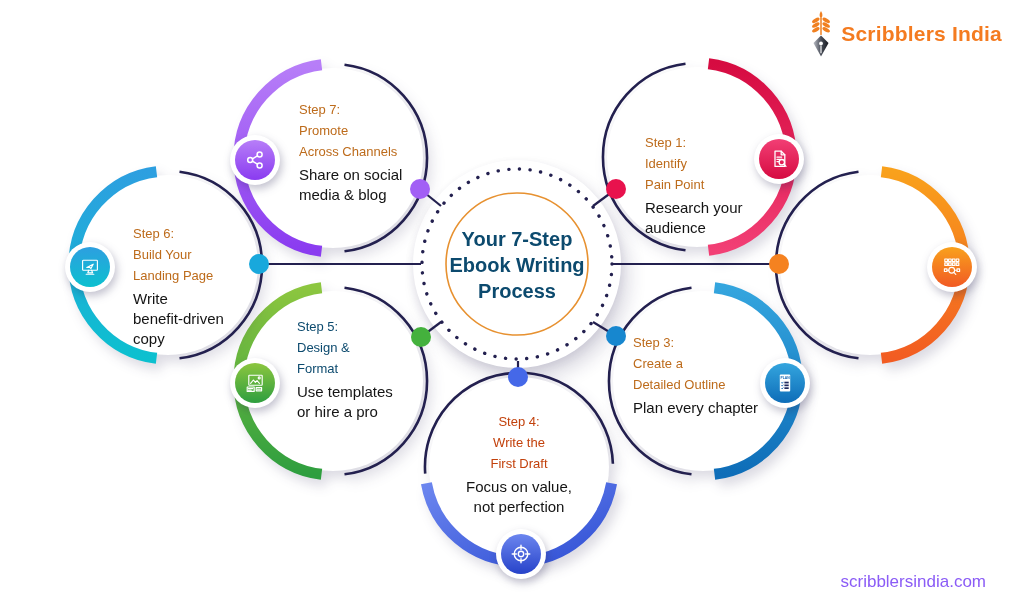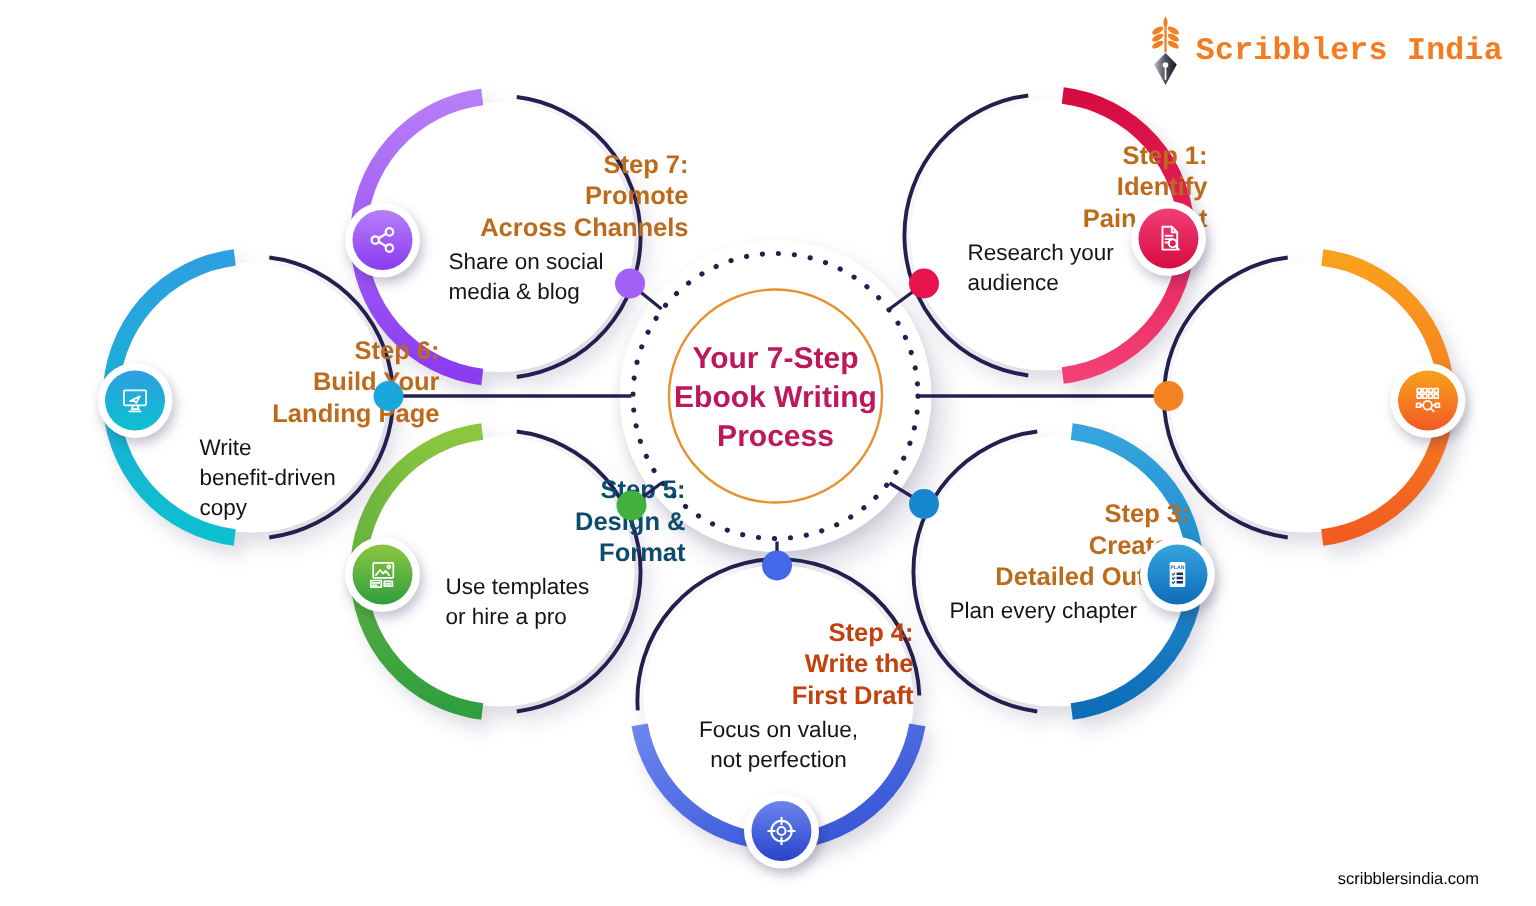"Scribblers India" .logo-text { font-family: Liberation Mono, monospace -> none }
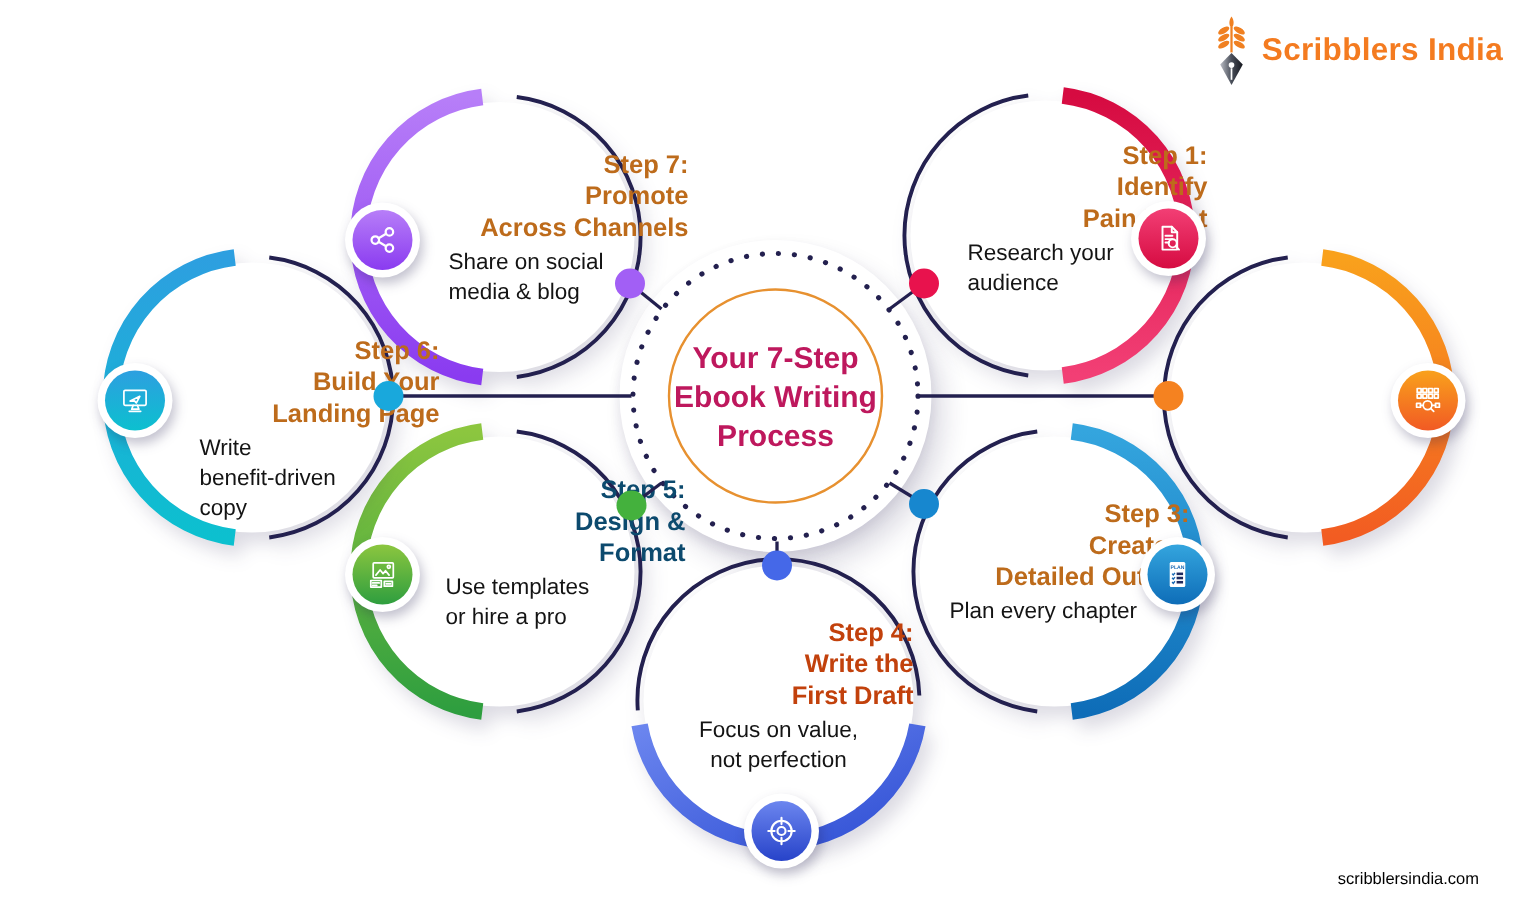"Step 7:" .step-title { font-size: 17px -> 13px; font-weight: 700 -> 400; text-align: right -> none }
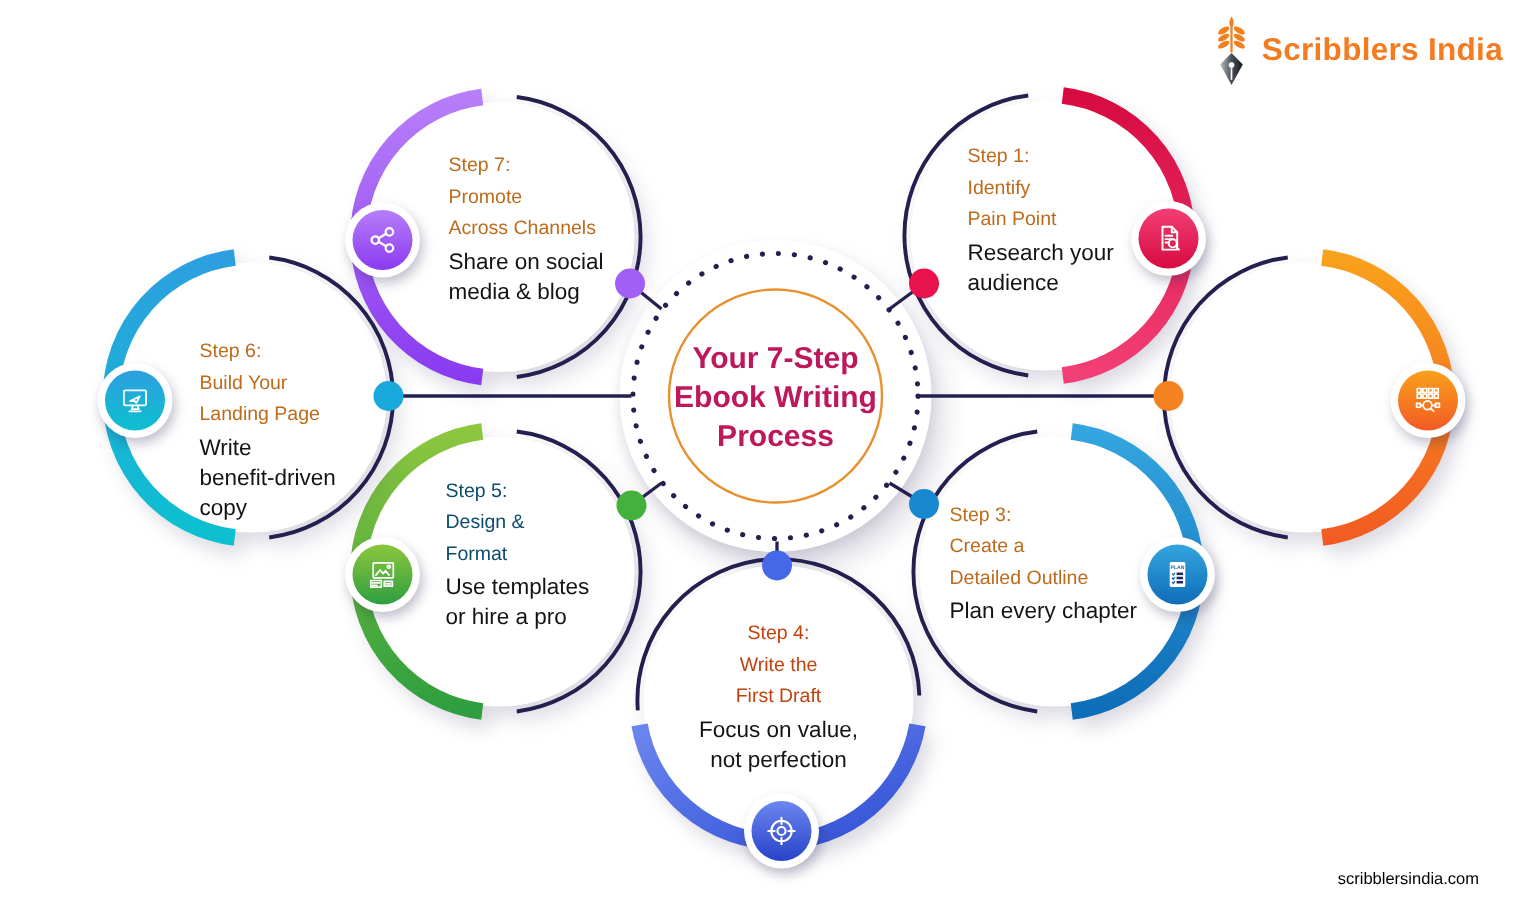"Step 1:" div.step-title { margin-top: none -> 39px }
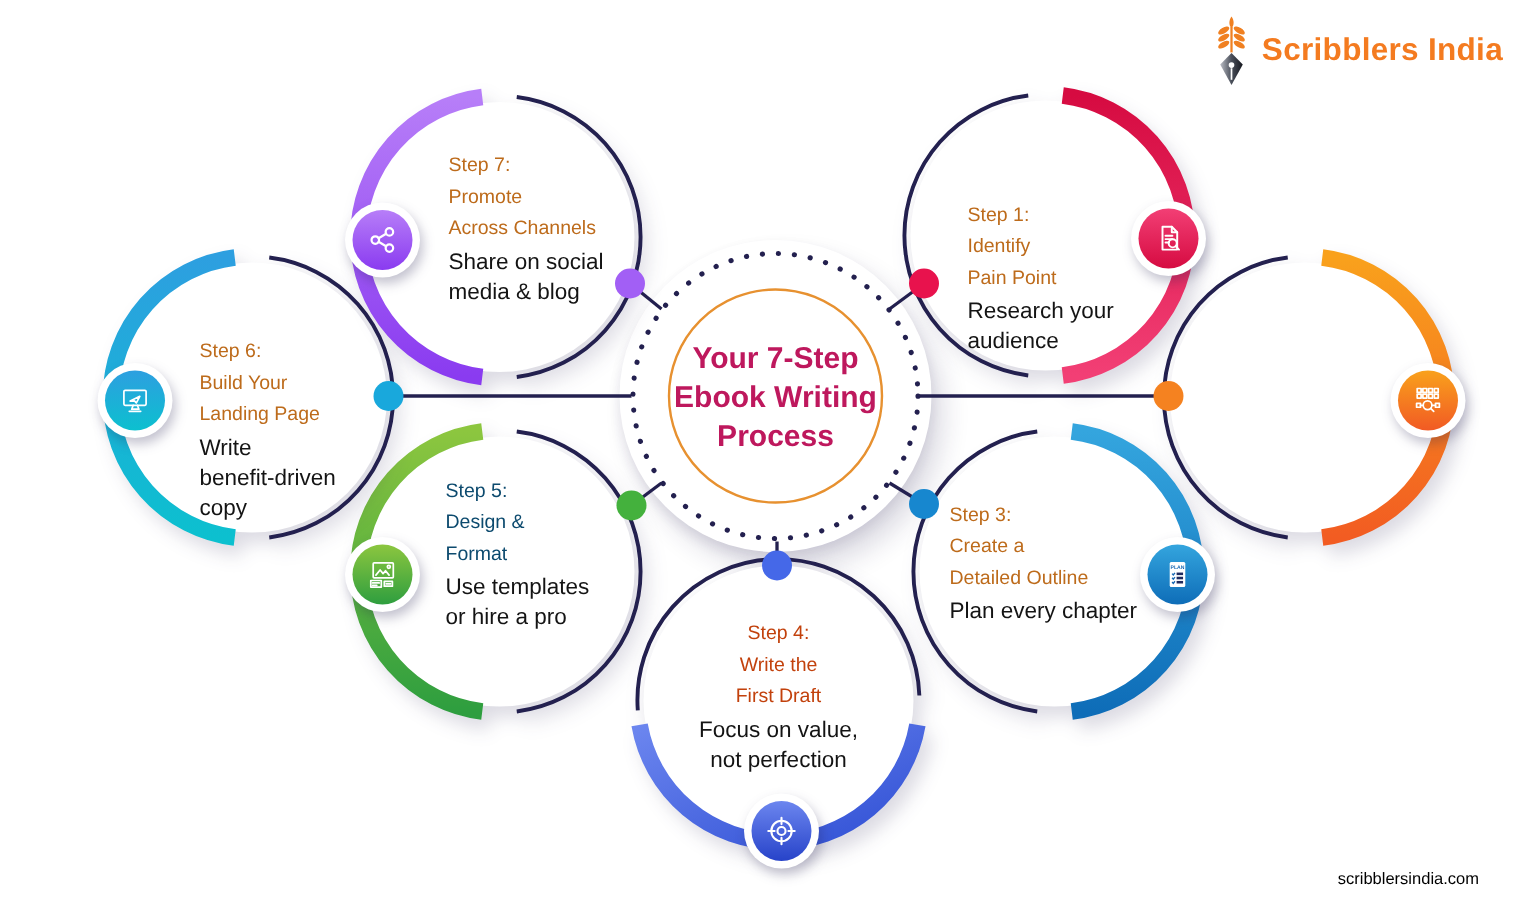"Your 7-Step" div.hub-title { color: #be185d -> #0c4a6e }
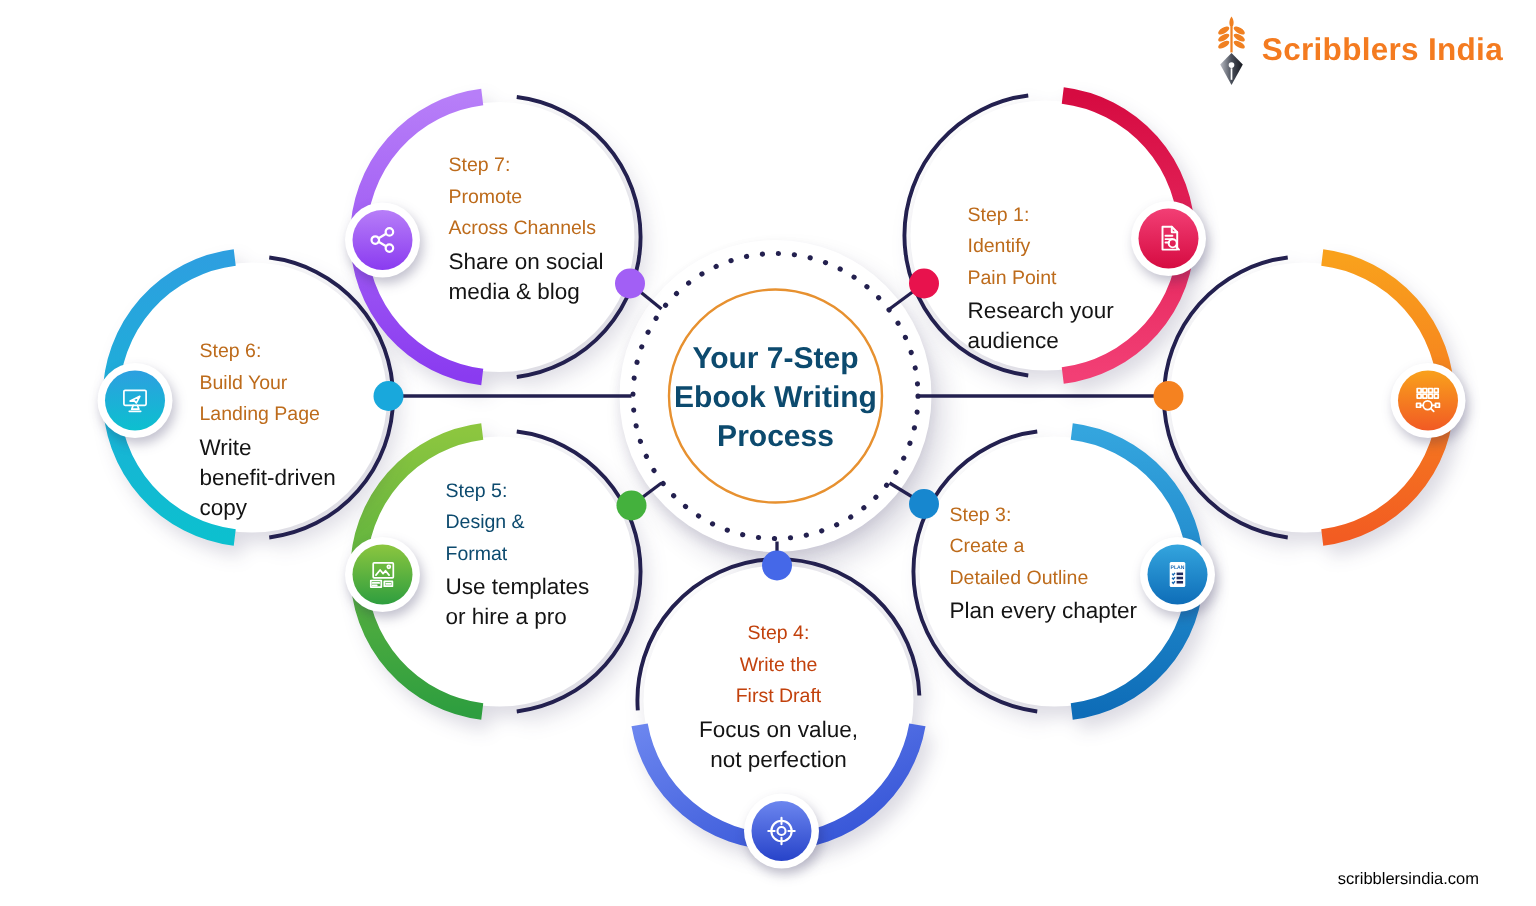"scribblersindia.com" .site-url { color: #000000 -> #8b5cf6; font-size: 11px -> 17px }
